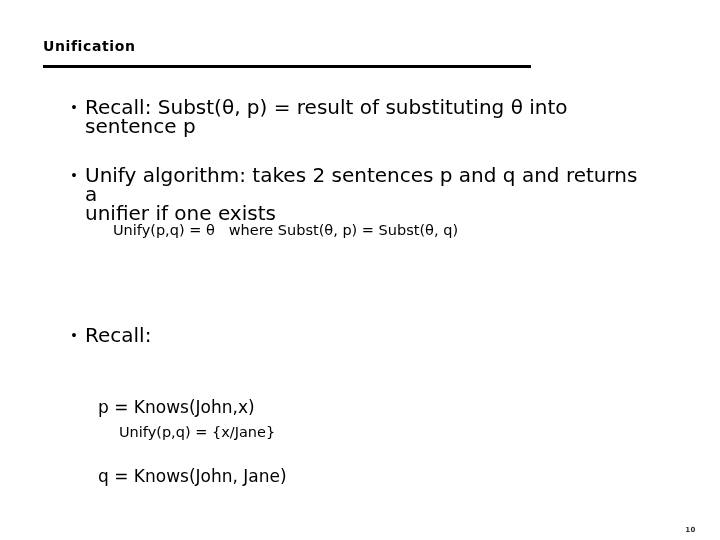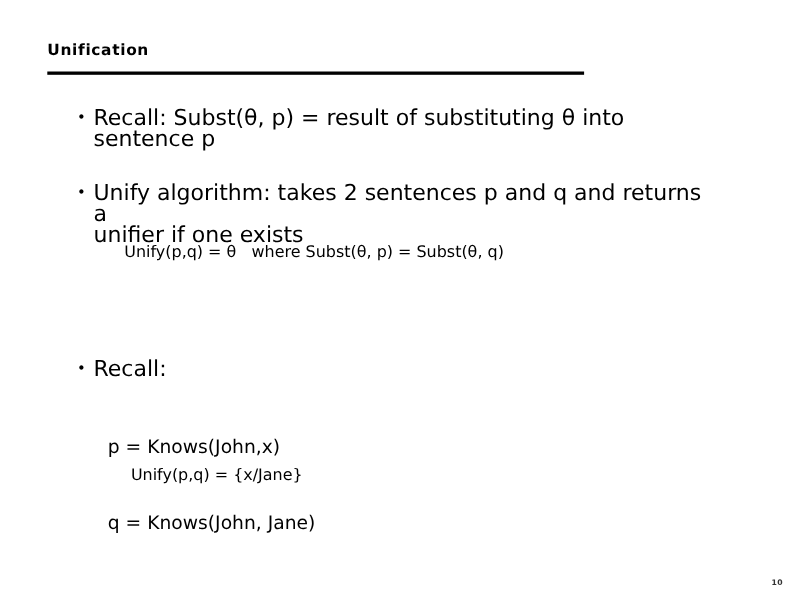"10" .page-number { right: 8px -> 24px }
